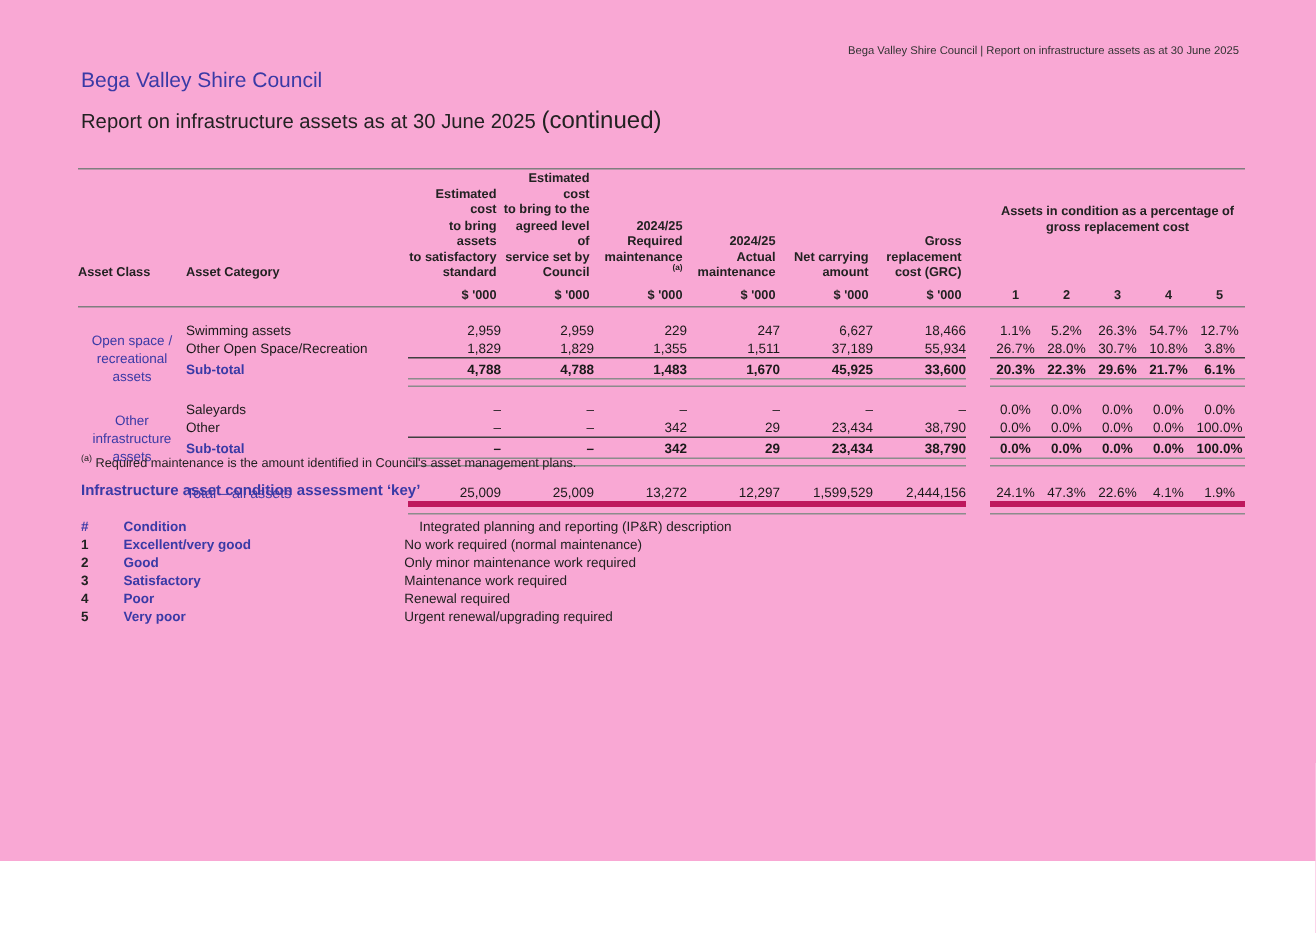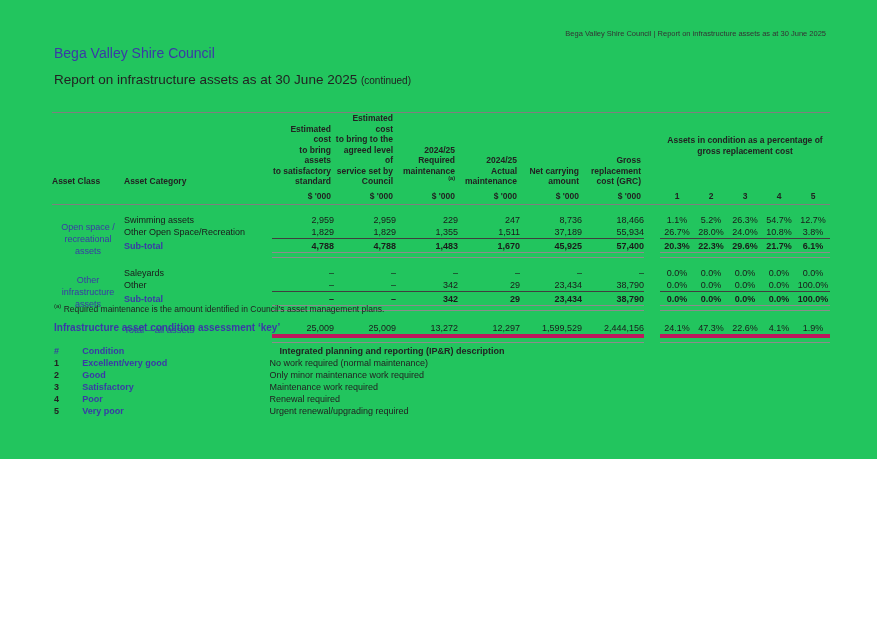"Bega Valley Shire Council |" .page { background: #22c55e -> #f9a8d4; height: 459px -> 574px }
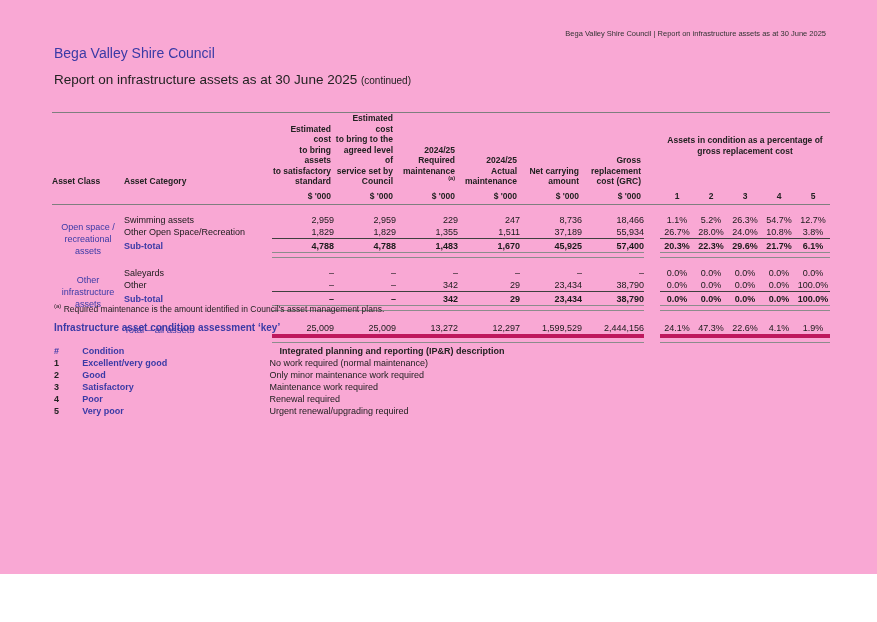"(continued)" .subtitle .cont { font-size: 10px -> 16px }
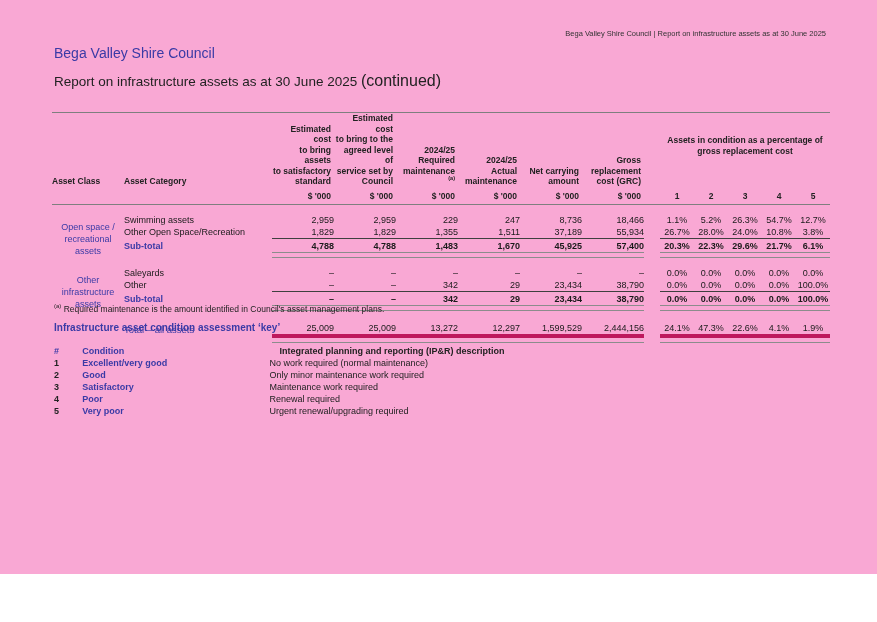"8,736" td.num { text: 8,736 -> 6,627 }
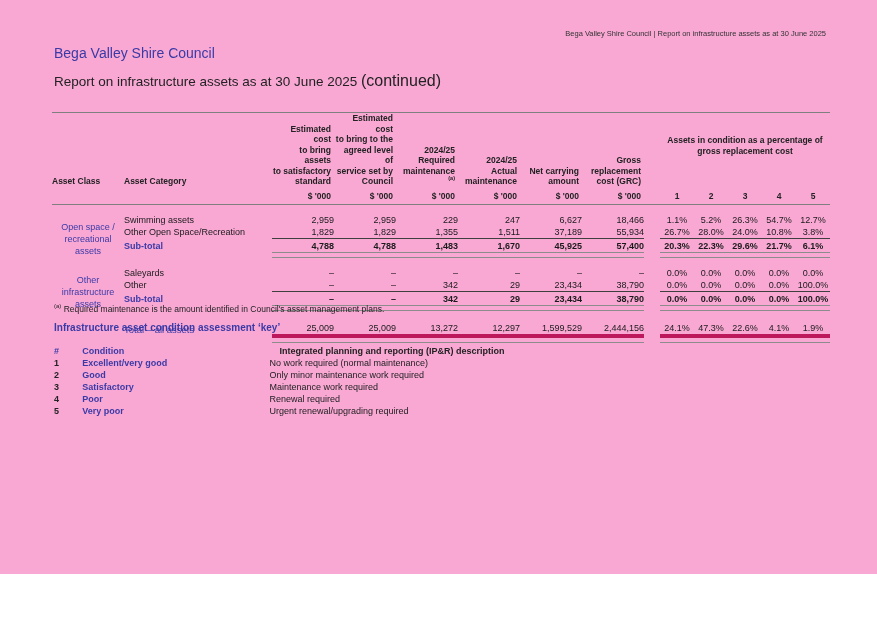"24.0%" td.pct { text: 24.0% -> 30.7% }
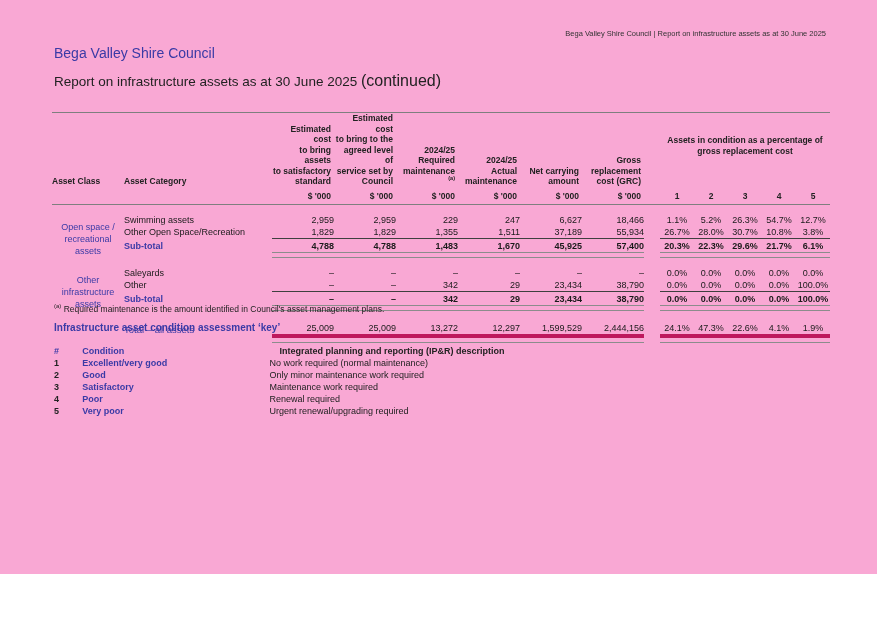"57,400" td.num { text: 57,400 -> 33,600 }
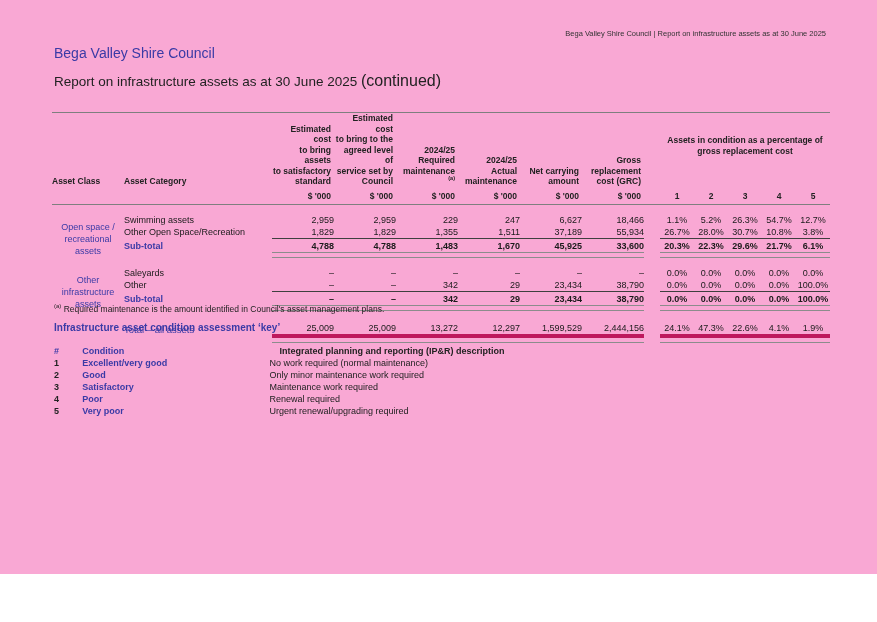"Integrated planning and reporting (IP&R)" table.key thead .c-desc { font-weight: bold -> normal }
